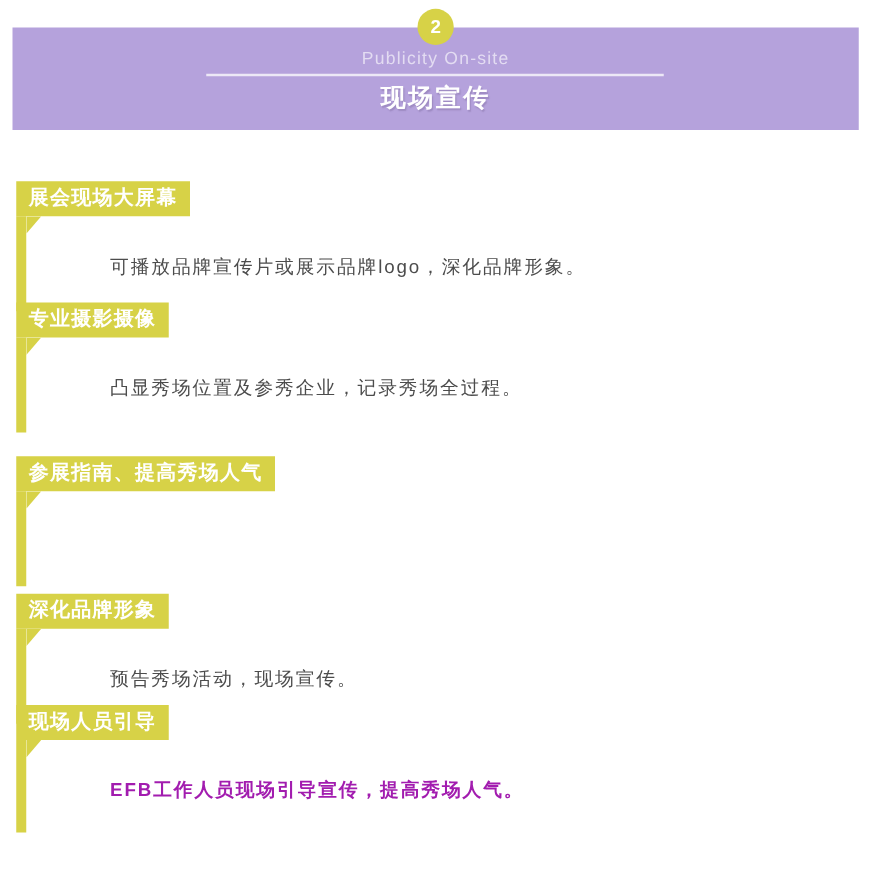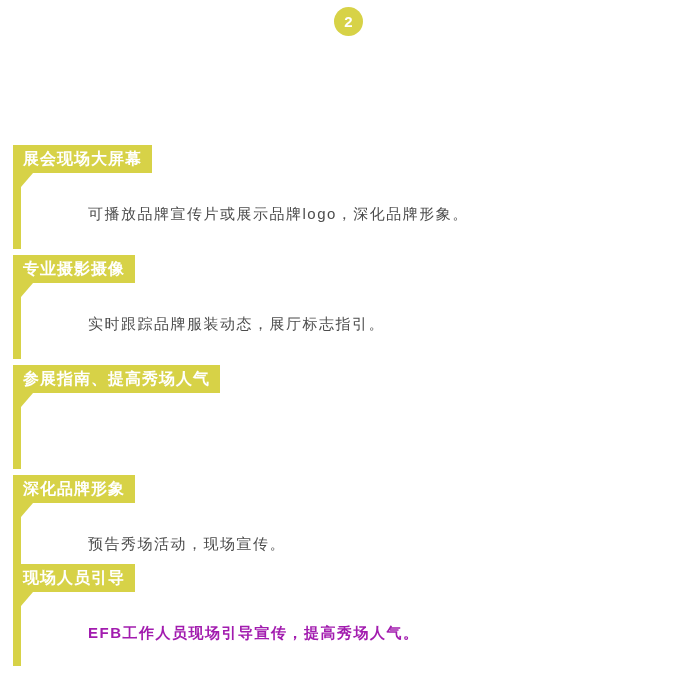"Publicity On-site" div.banner { html: none -> <div> <div>Publicity On-site</div> <div></div> <div>现场宣传</div> </div> }
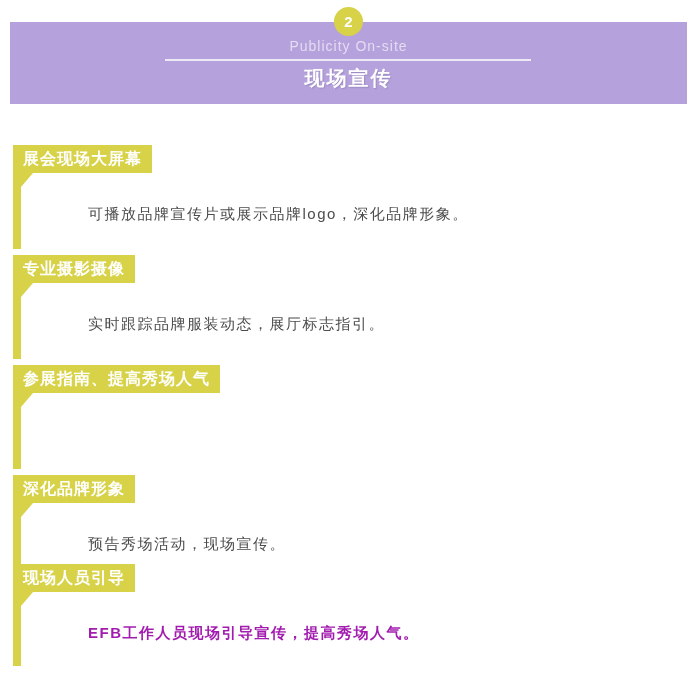"专业摄影摄像" .s2 { top: 255px -> 242px }
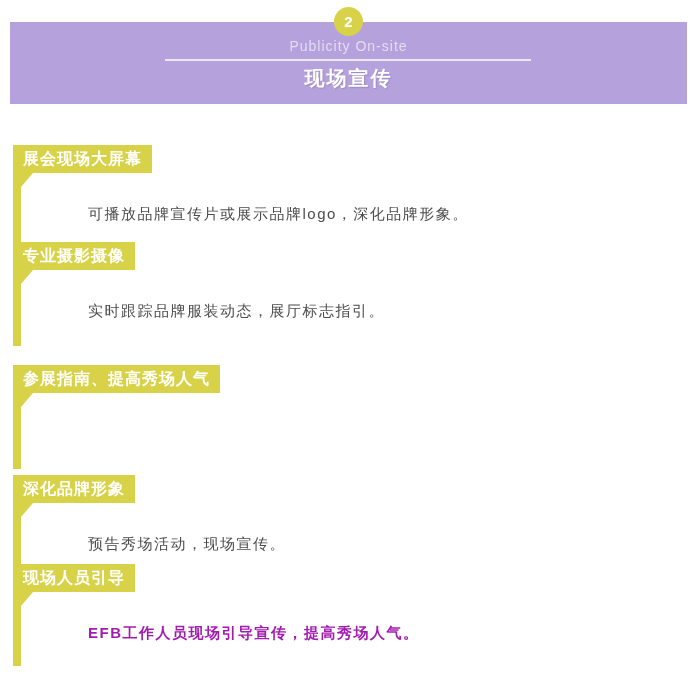"实时跟踪品牌服装动态，展厅标志指引。" div.desc { text: 实时跟踪品牌服装动态，展厅标志指引 -> 凸显秀场位置及参秀企业，记录秀场全过程 }
